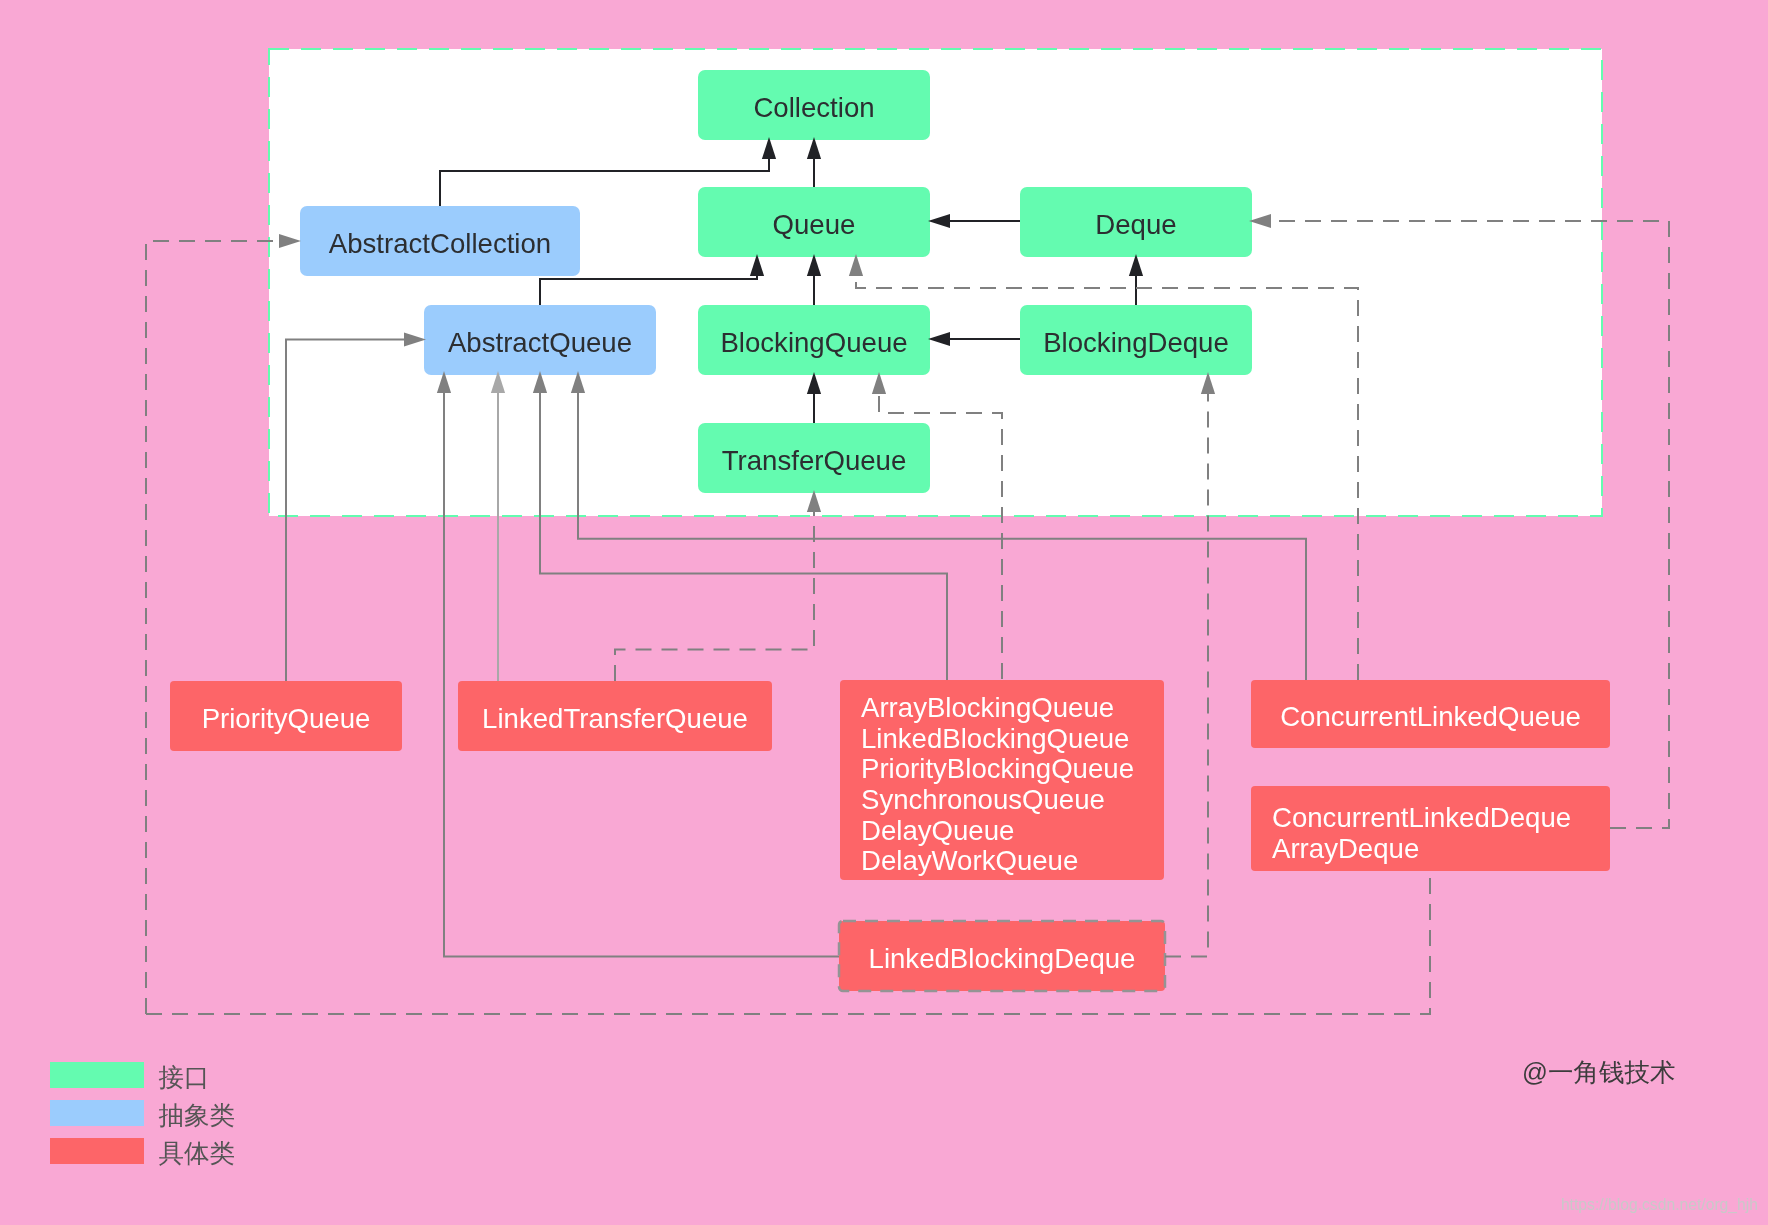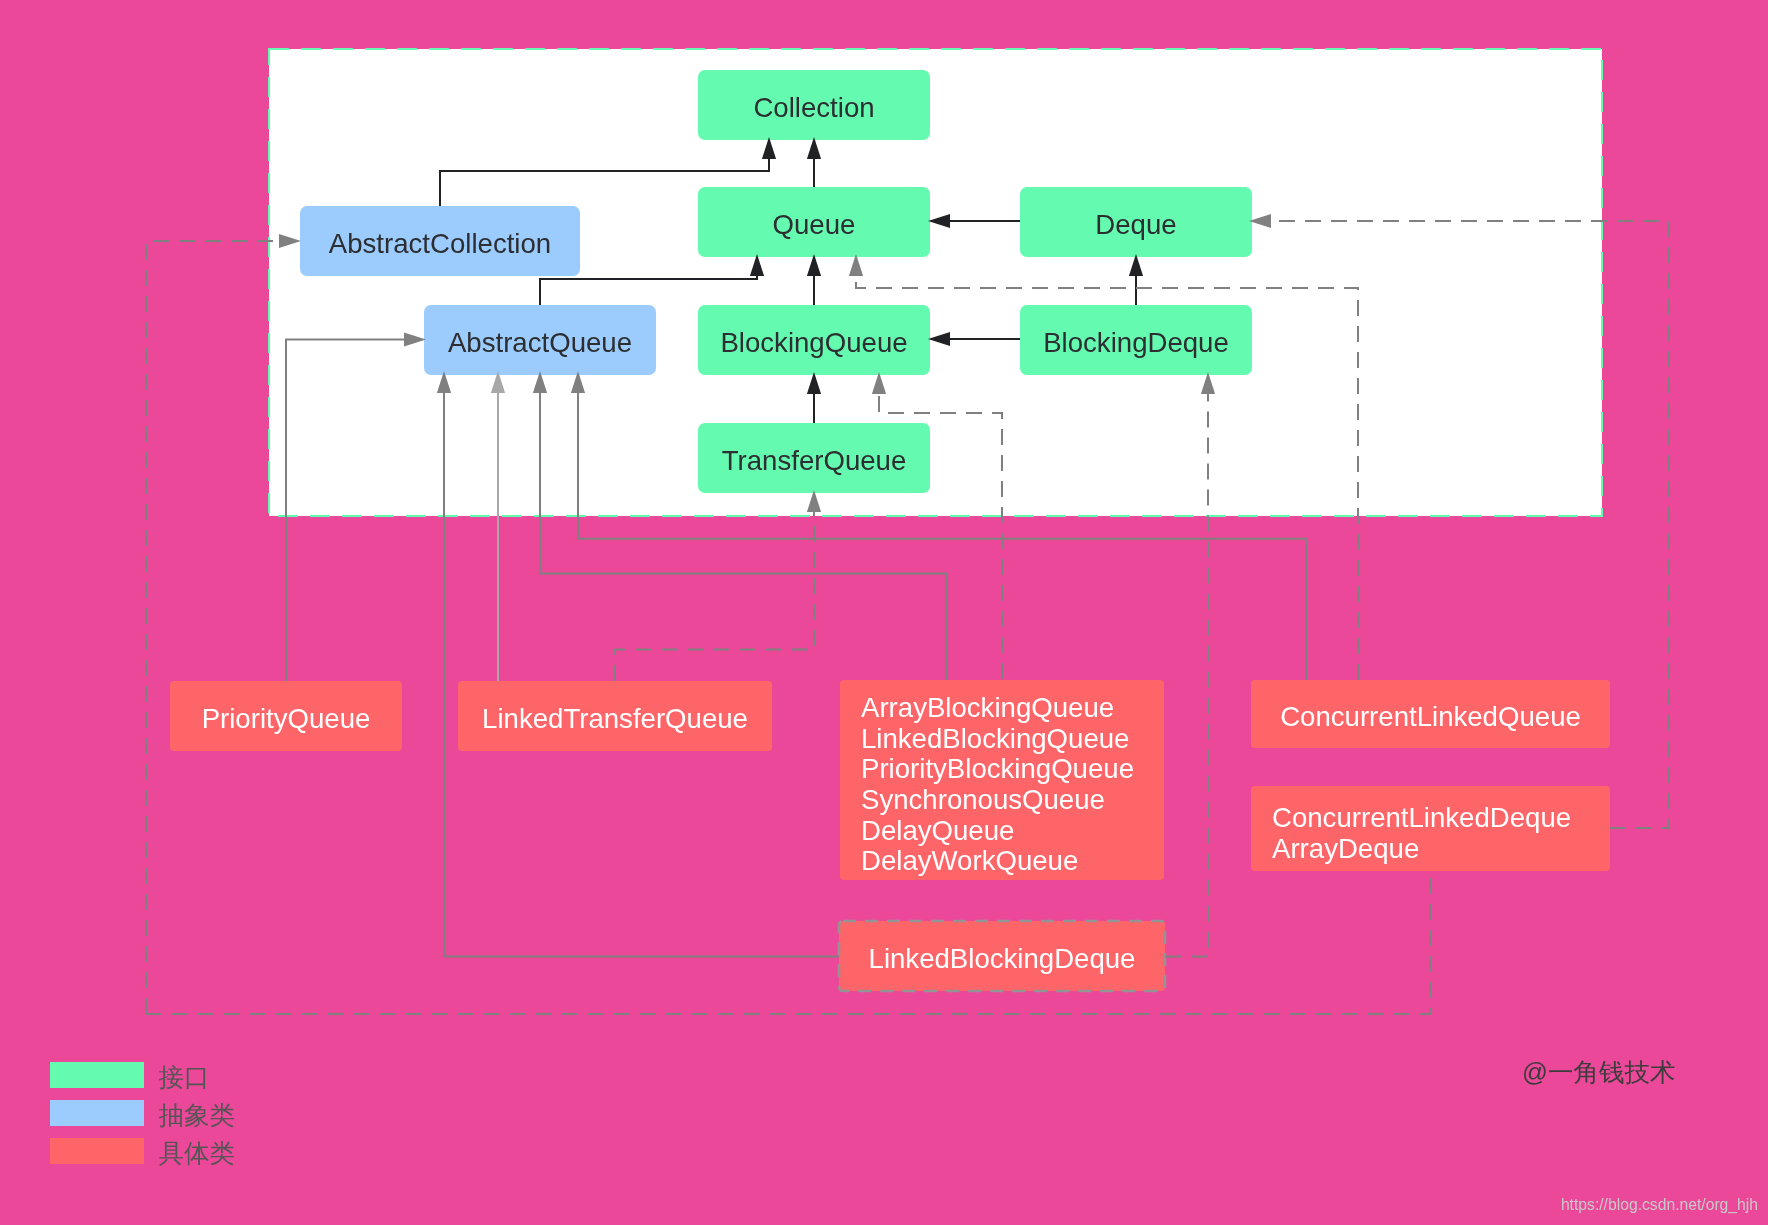"Collection" #stage { background: #ec4899 -> #f9a8d4 }
